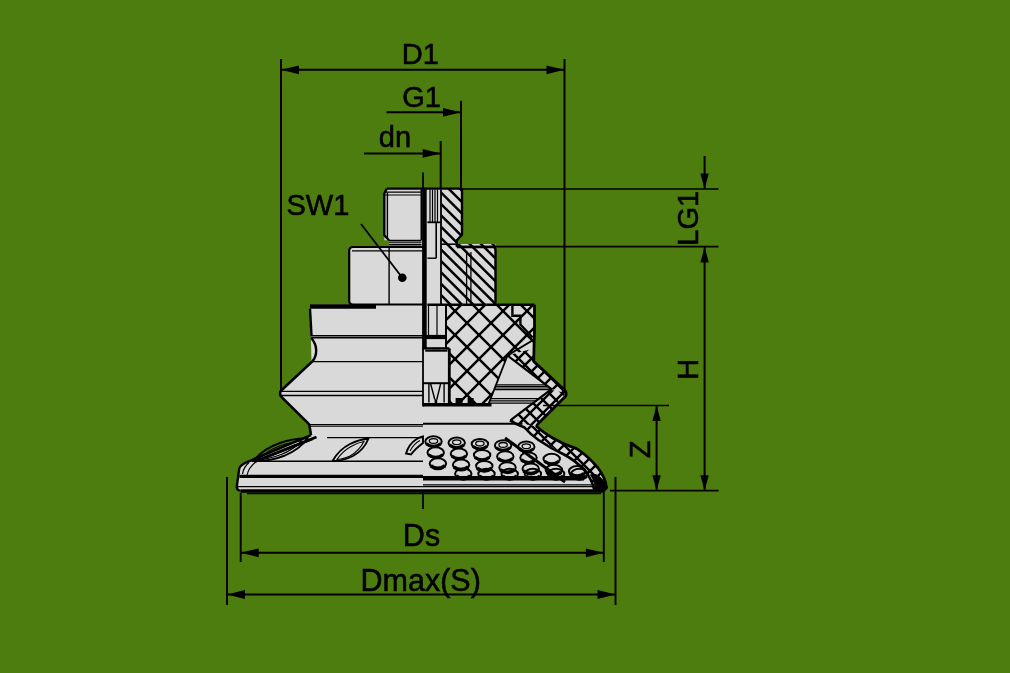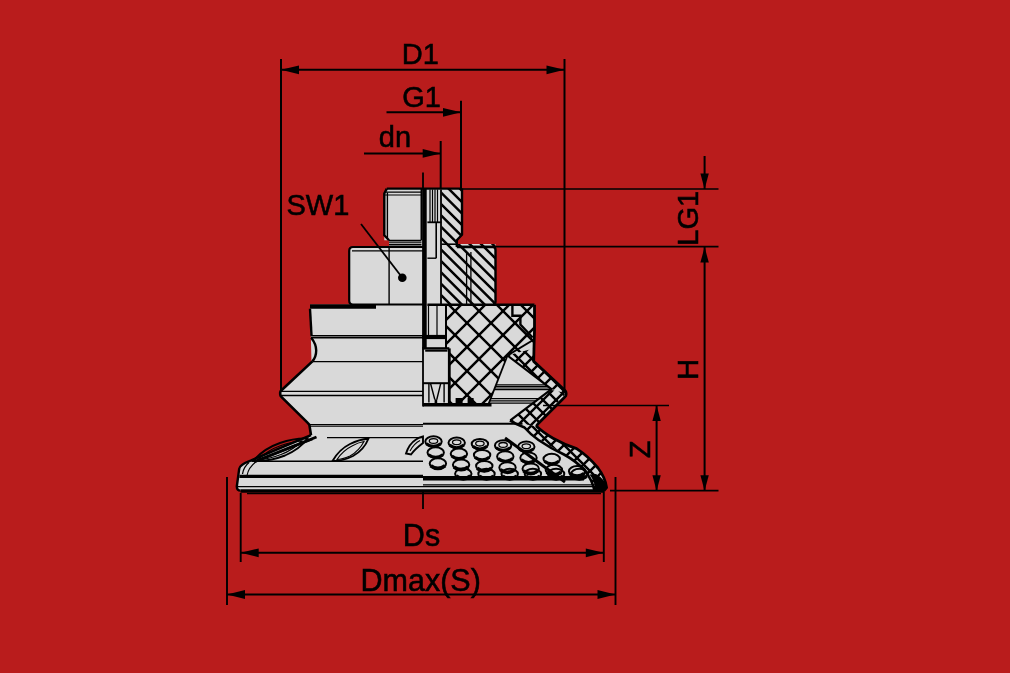"D1" #wrap { background: #b91c1c -> #4d7c0f }
